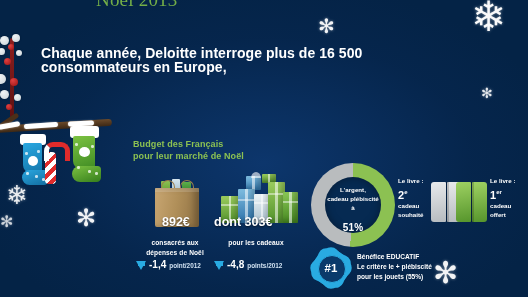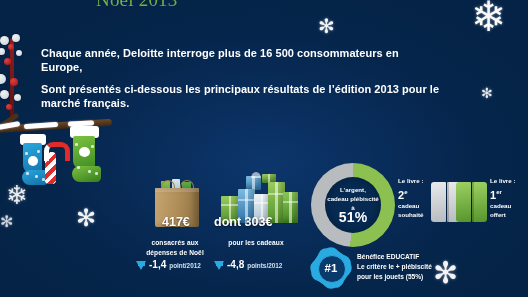"Chaque année, Deloitte interroge plus" .intro { font-size: 11px -> 14px }
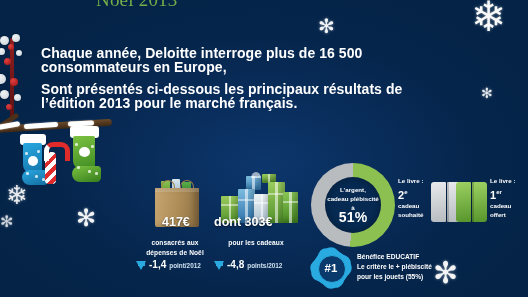"Sont présentés ci-dessous les principaux" div.p2 { html: <div>Sont présentés ci-dessous les principaux résultats de l’édition 2013 pour le marché français.</div> -> none }
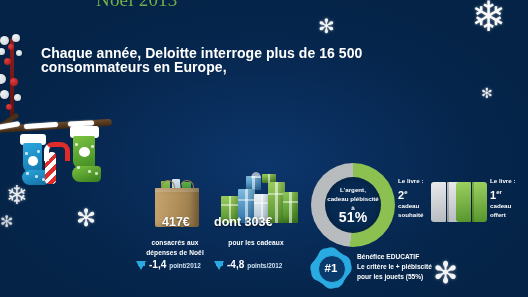"Budget des Français" div.sec-head { html: none -> <div> <div>Budget des Français</div> <div>pour leur marché de Noël</div> </div> }
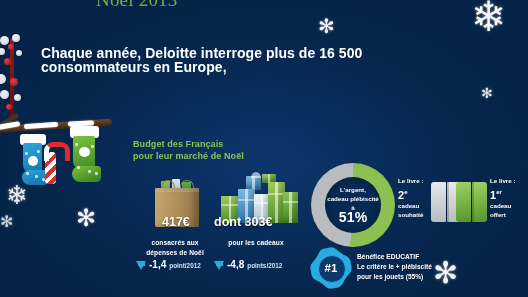"417€" div.amount { text: 417€ -> 892€ }
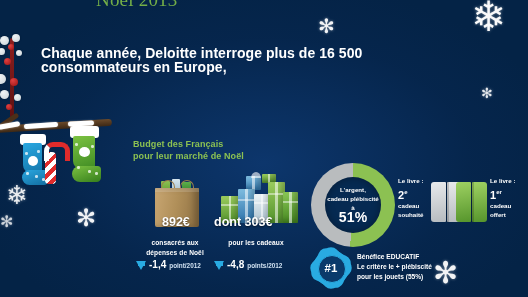"51%" .donut-pct { font-size: 14px -> 10px; margin-top: 1px -> 11px }
